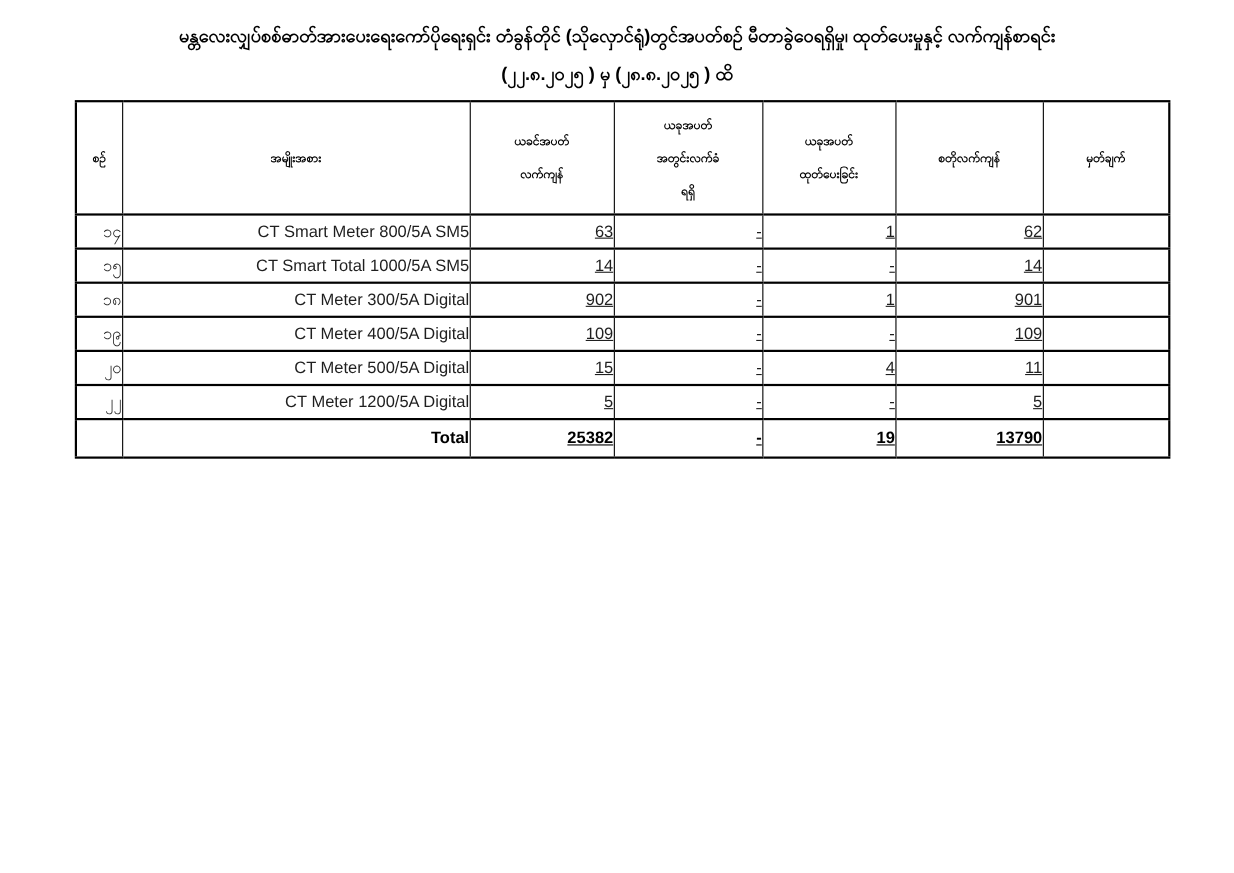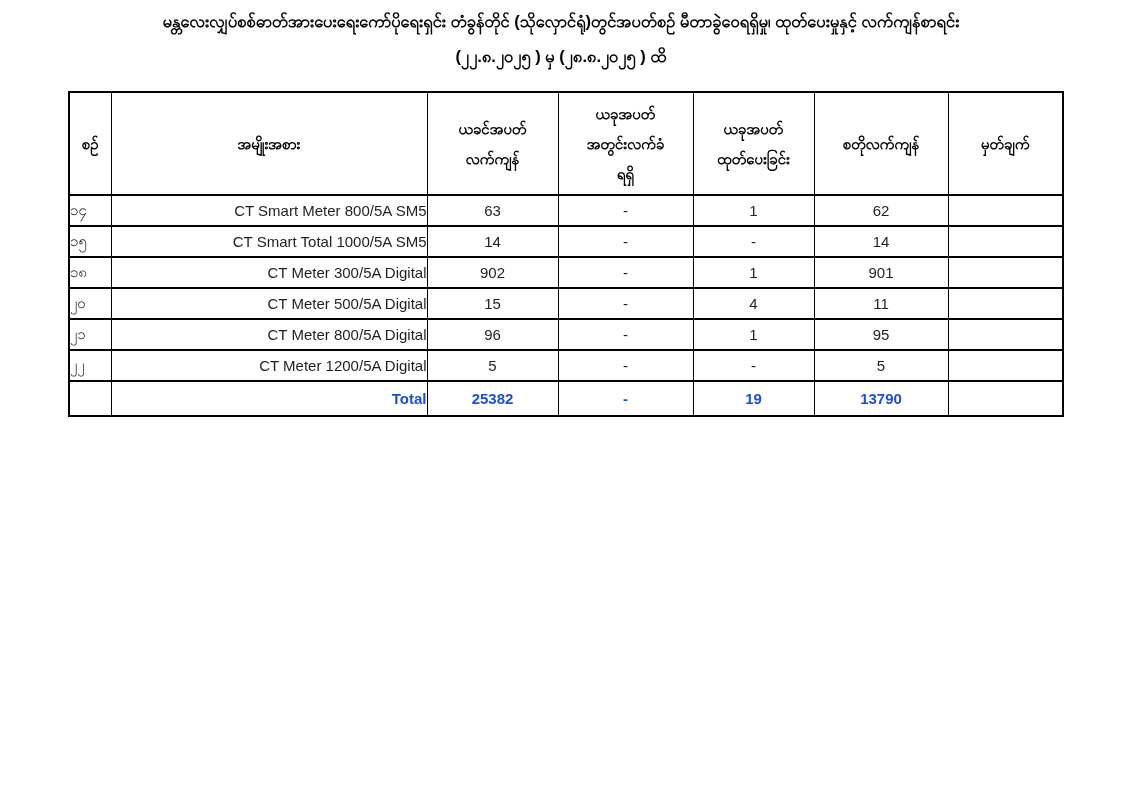"မန္တလေးလျှပ်စစ်ဓာတ်အားပေးရေးကော်ပိုရေးရှ" .doc-title { padding-top: 4px -> 16px }
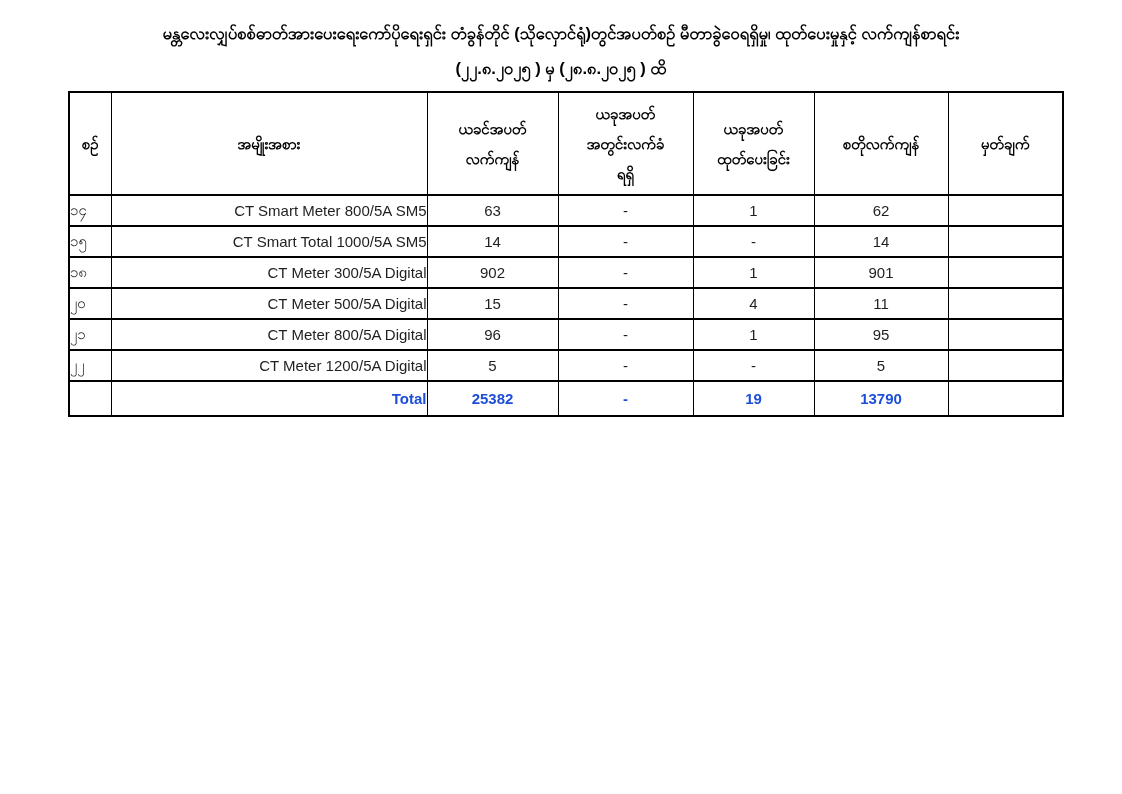"ယခုအပတ်" .stock thead th { font-size: 15px -> 11px }
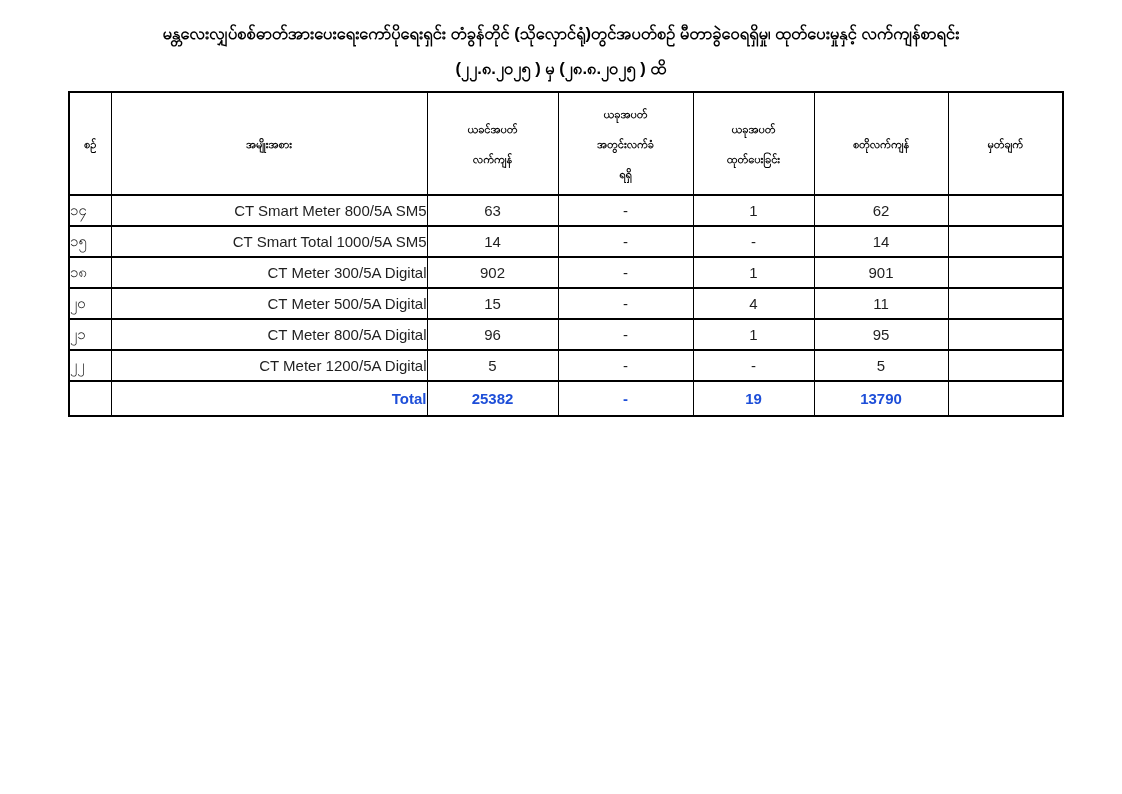"၁၄" .c-no { text-align: left -> right }
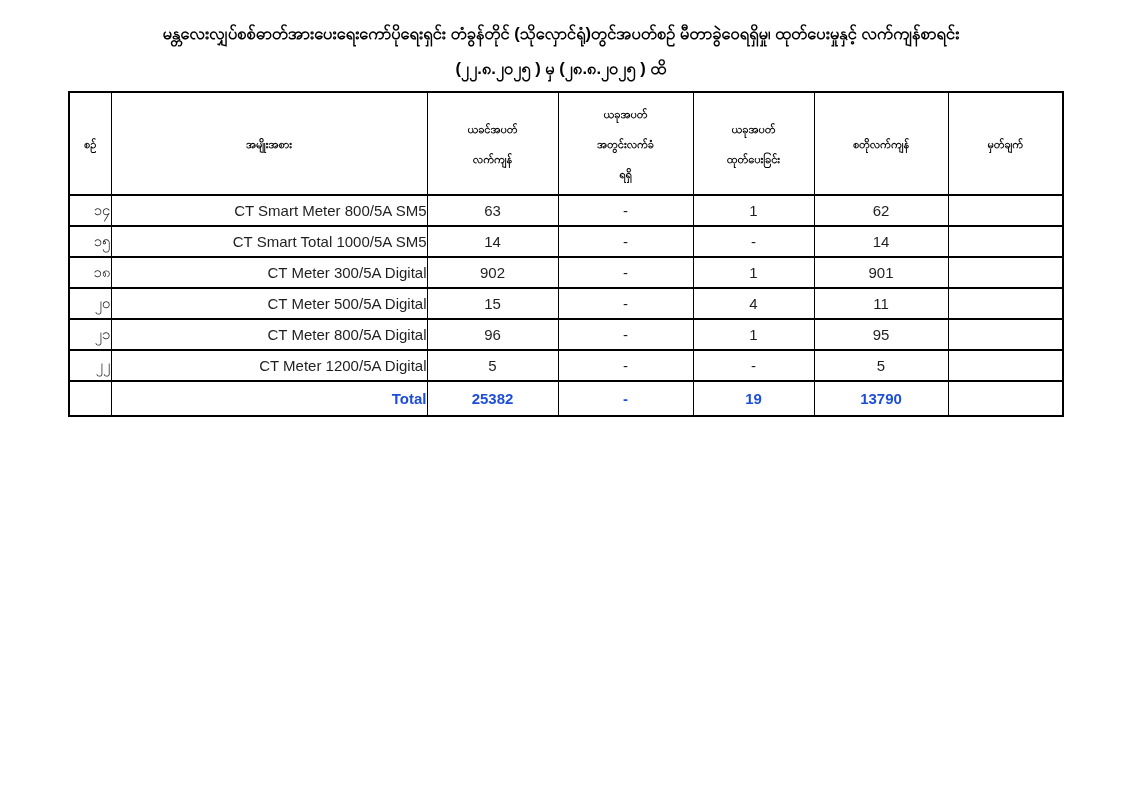"63" .c-num { text-align: center -> right; text-decoration: none -> underline }
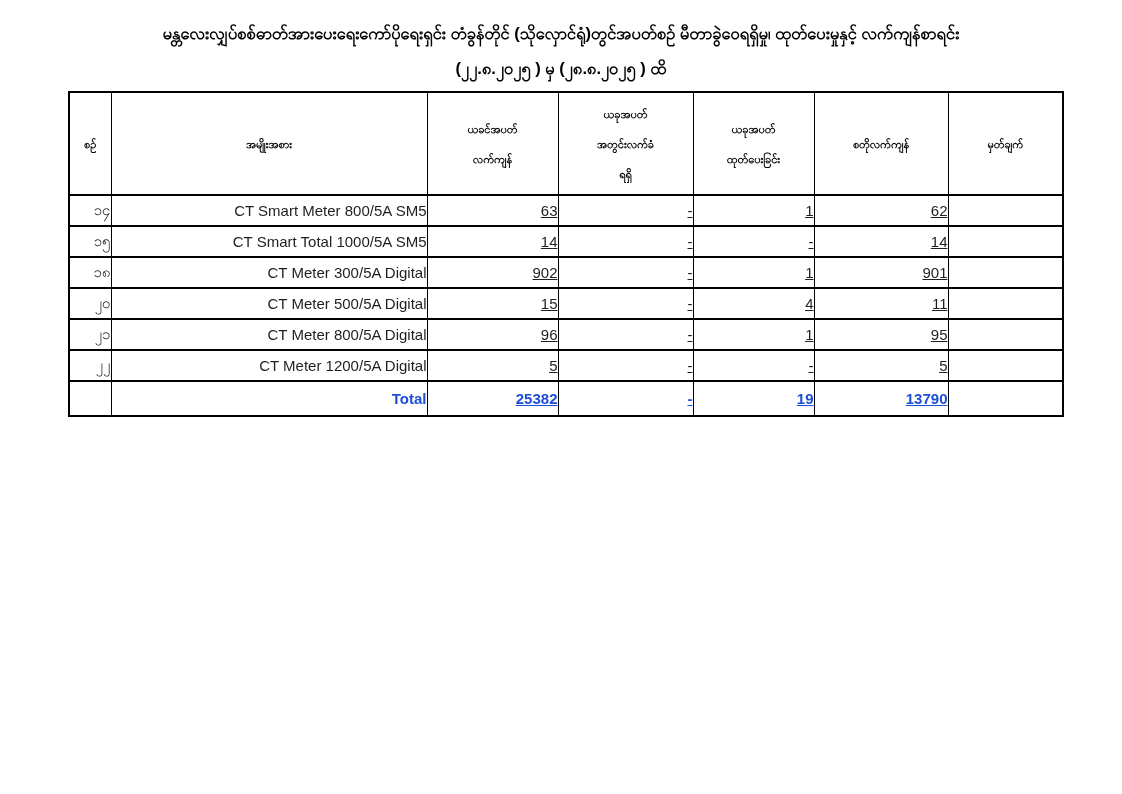"၁၉" tr { html: none -> <tr> <td>၁၉</td> <td>CT Meter 400/5A Digital</td> <td>109</td> <td>-</td> <td>-</td> <td>109</td> <td></td> </tr> }
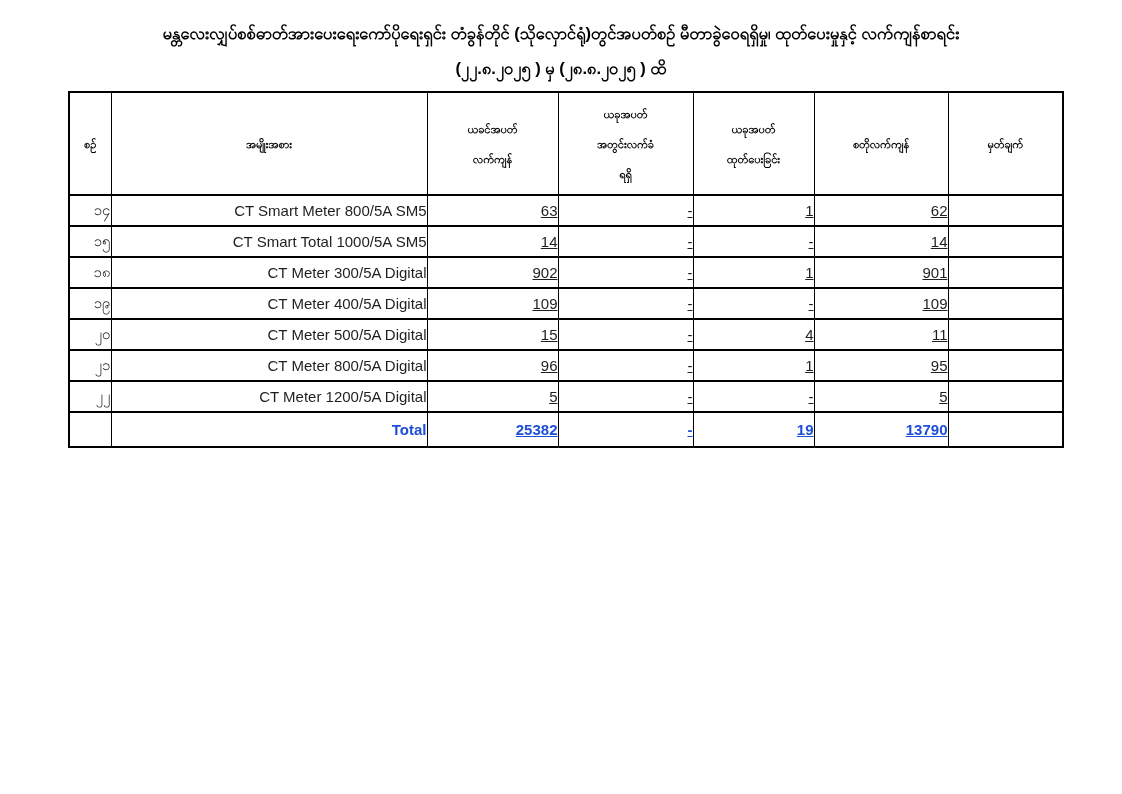"၂၁" tr { html: <tr> <td>၂၁</td> <td>CT Meter 800/5A Digital</td> <td>96</td> <td>-</td> <td>1</td> <td>95</td> <td></td> </tr> -> none }
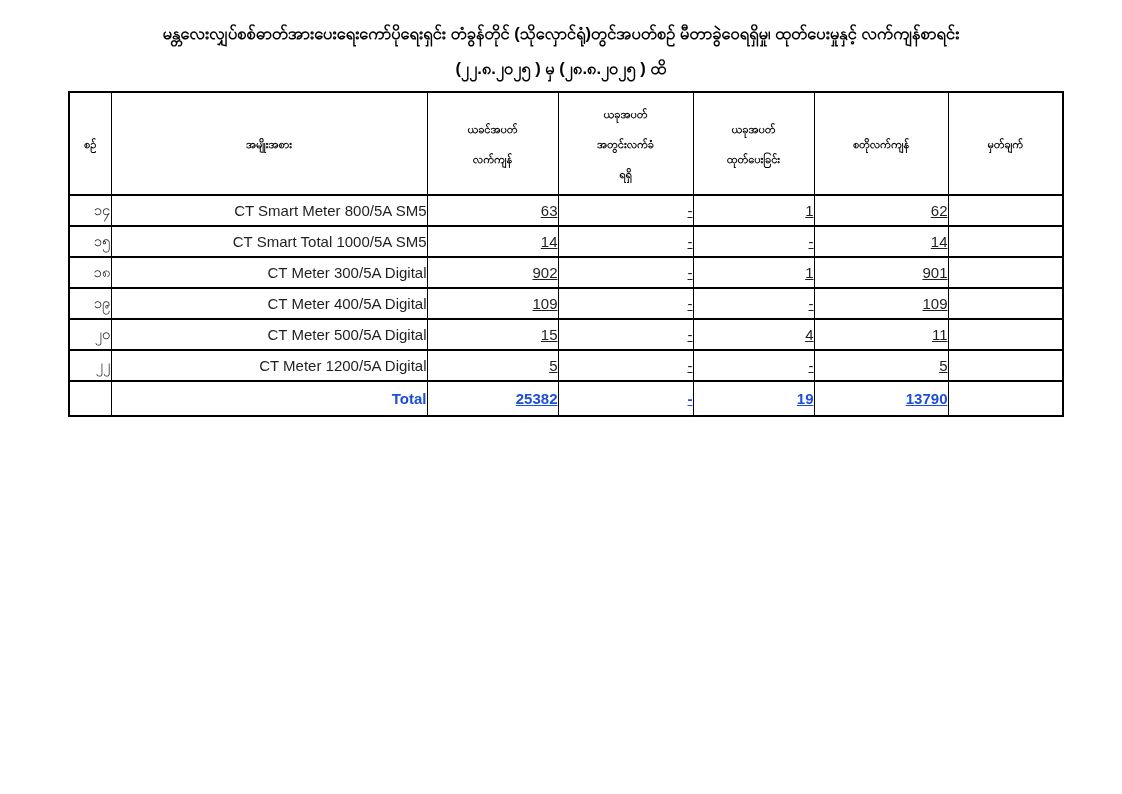"Total" tr.total-row td { color: #1d4ed8 -> #000000 }
